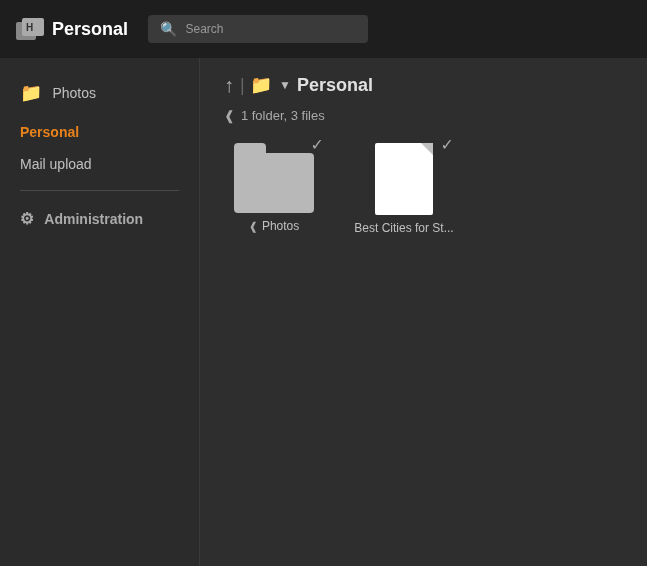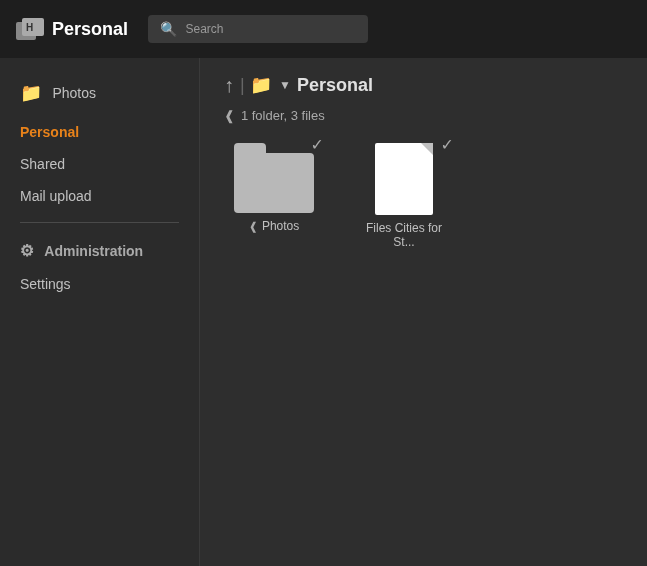"Shared" div.sidebar-item { html: <div> <span>Shared</span> </div> -> none }
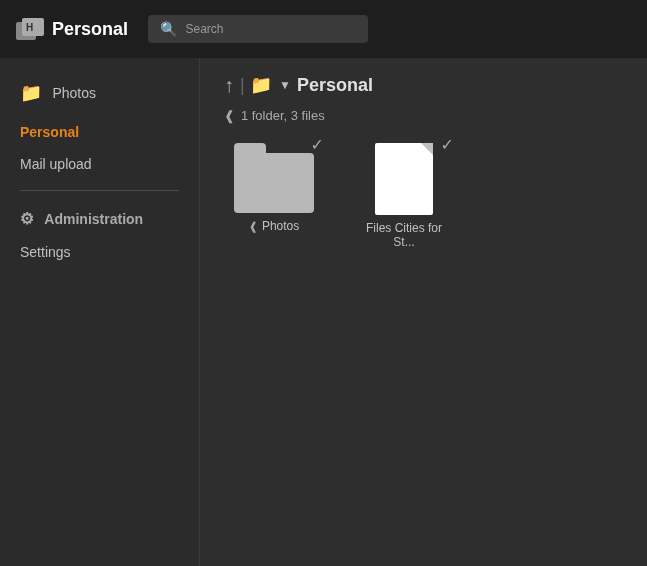"Files Cities for St..." span { text: Files -> Best }
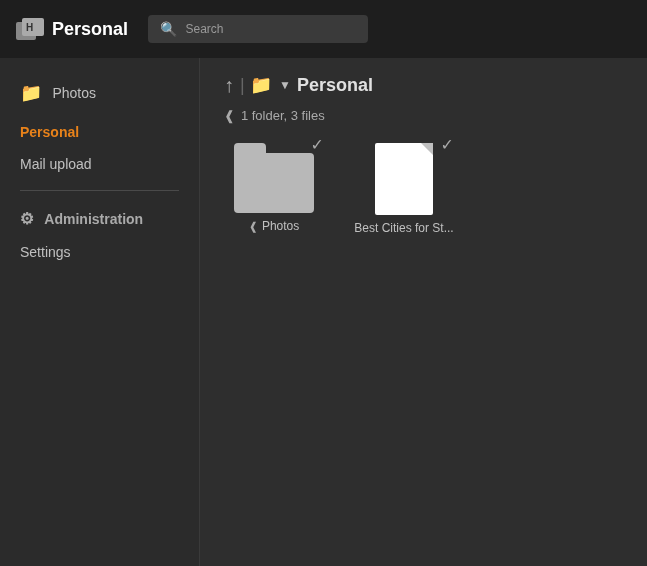"Settings" div.sidebar-item { html: <div> <span>Settings</span> </div> -> none }
